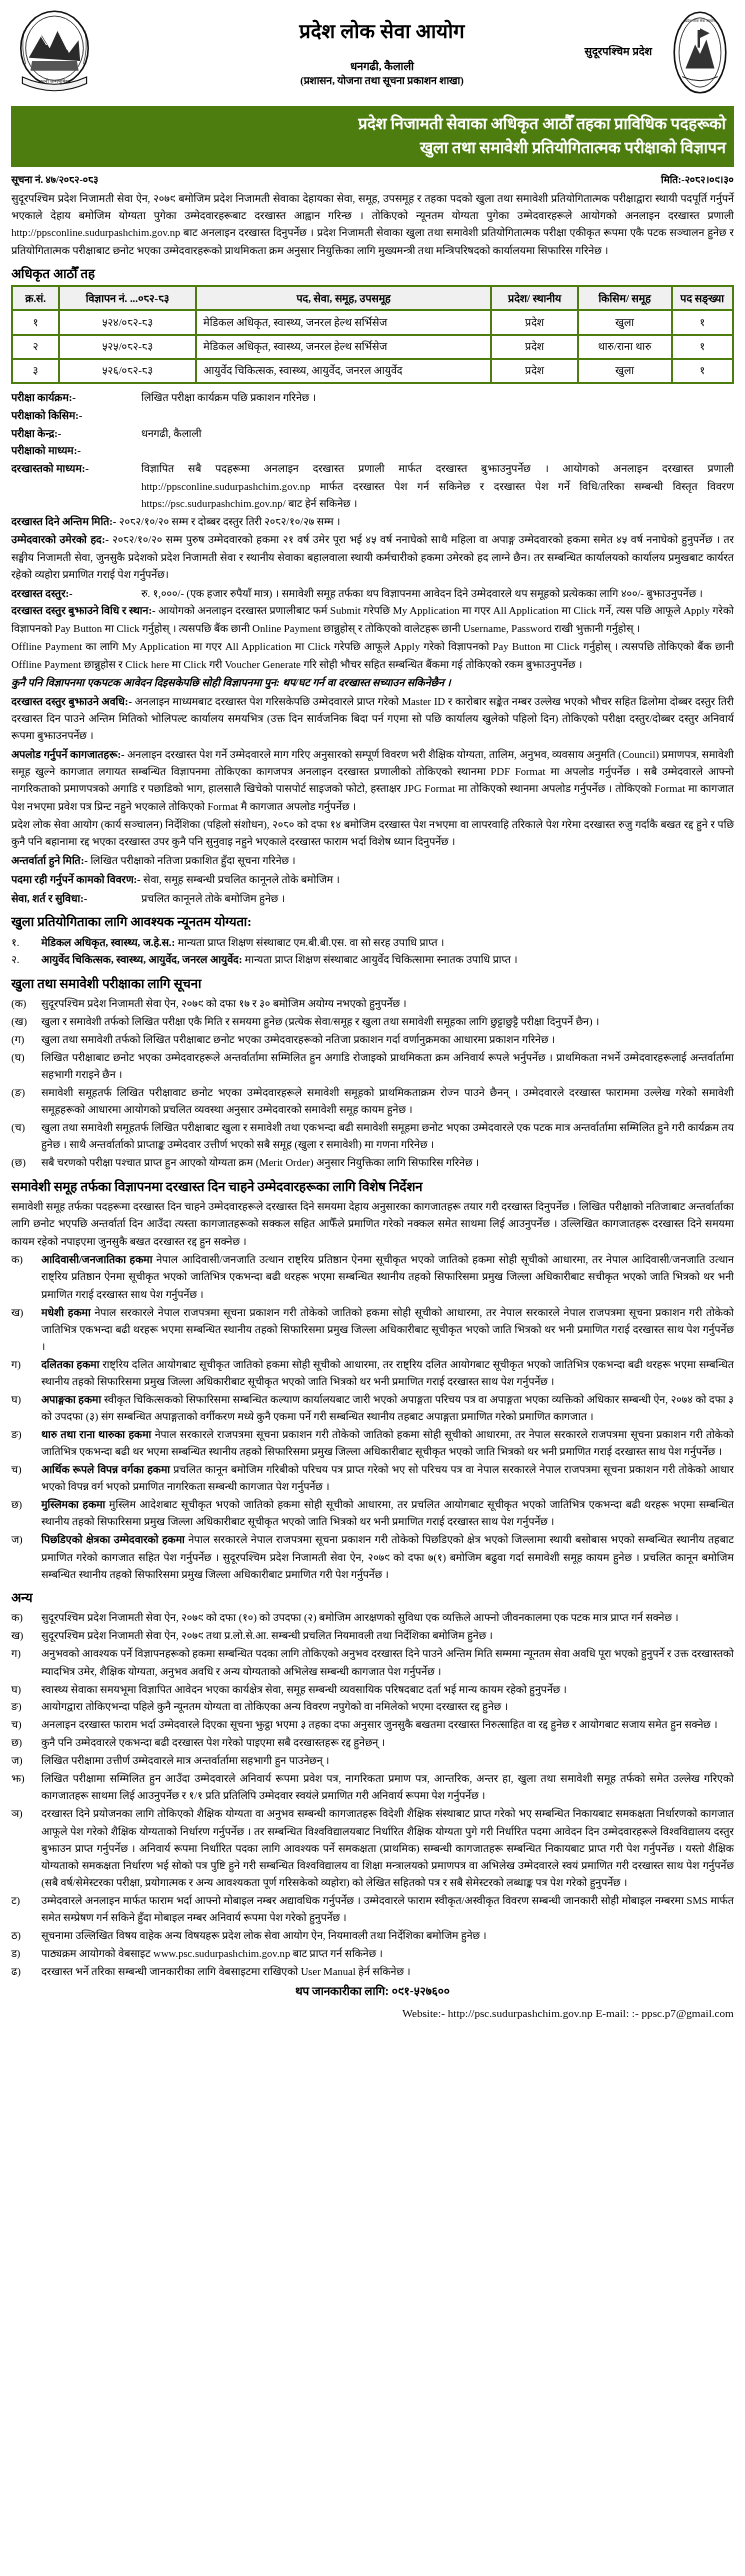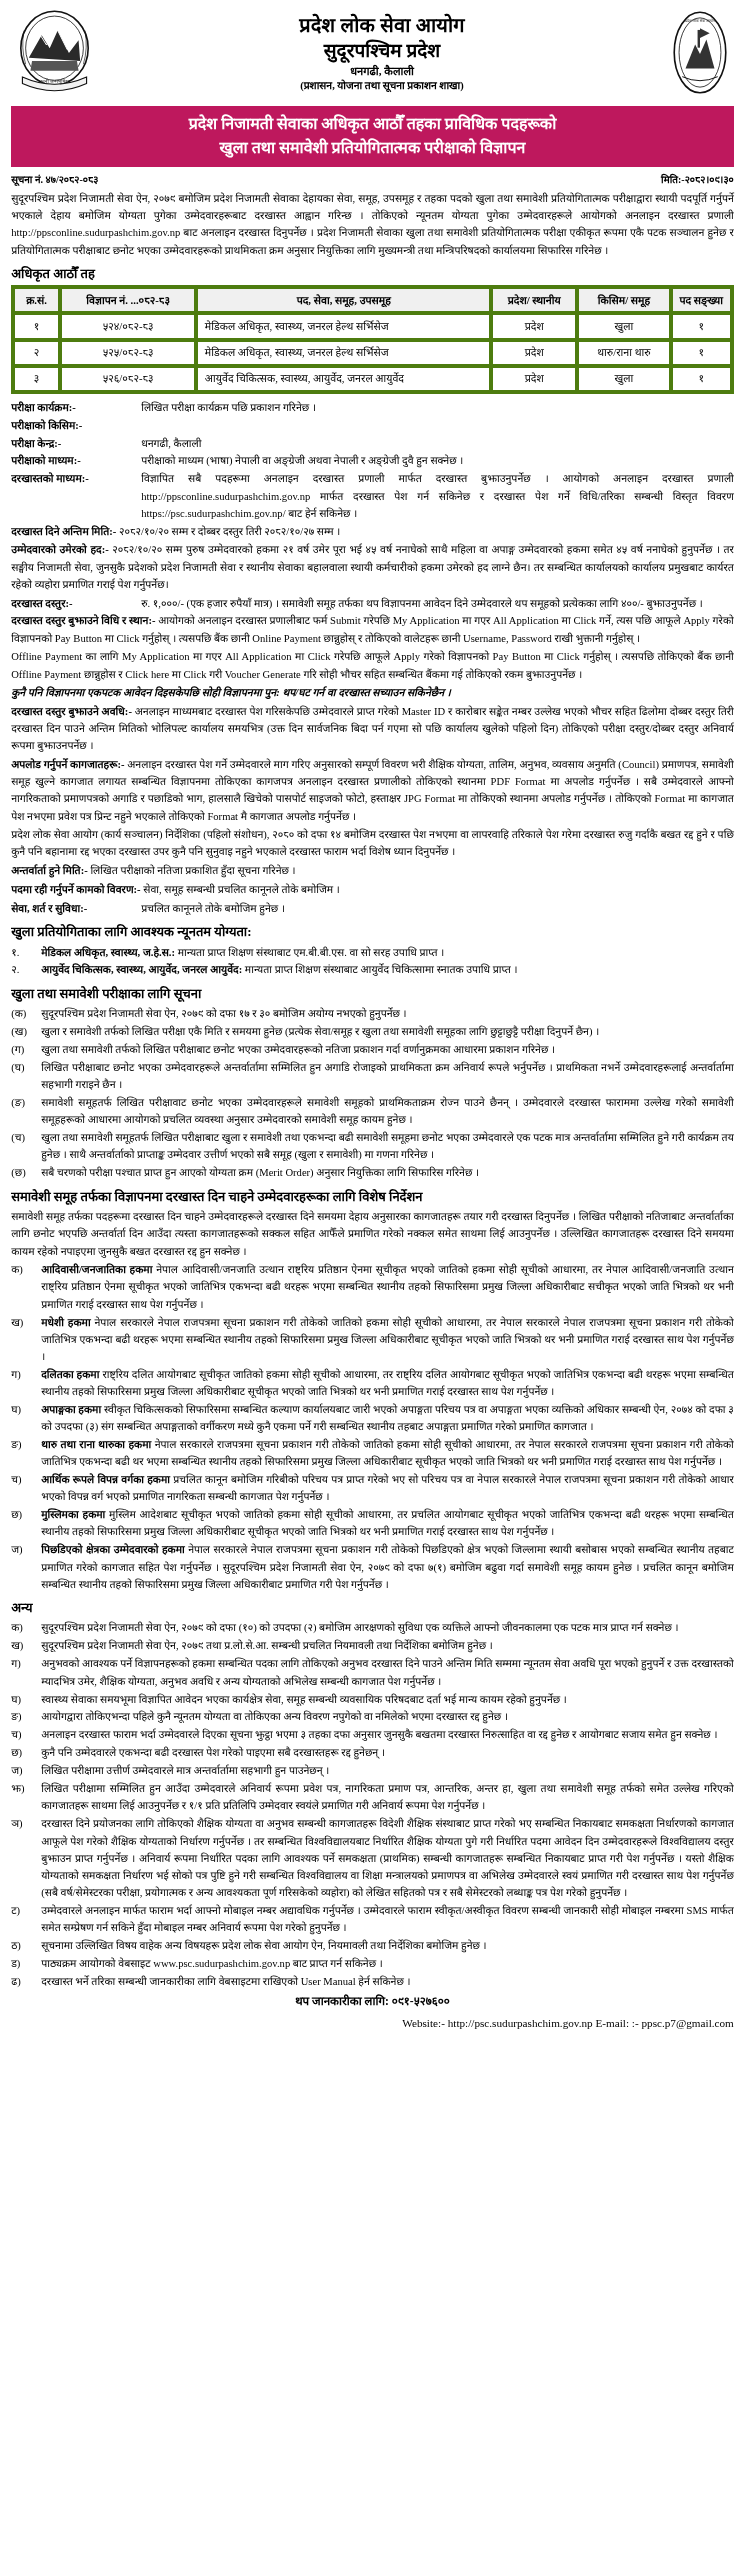"सुदूरपश्चिम प्रदेश" .org-prov { font-size: 19px -> 11px; text-align: none -> right }
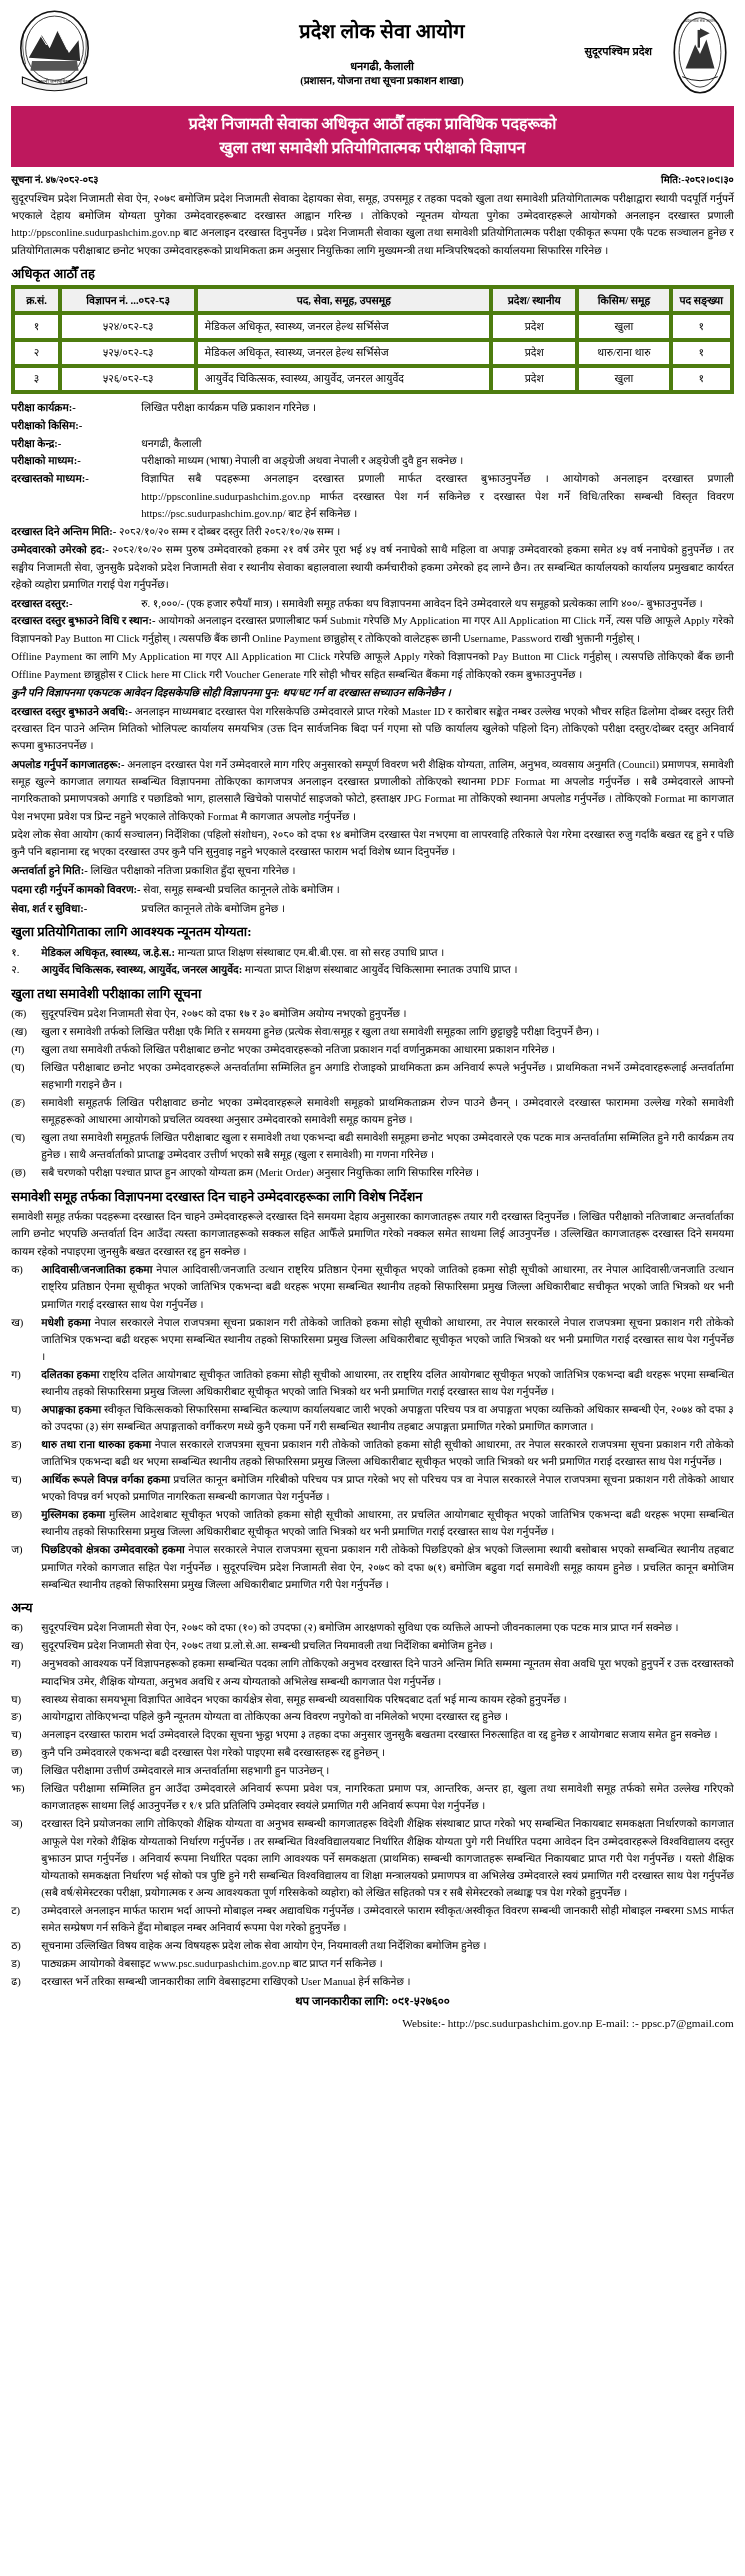"प्रदेश निजामती सेवाका अधिकृत आठौँ" .title-band { background: #be185d -> #4d7c0f; text-align: center -> right }
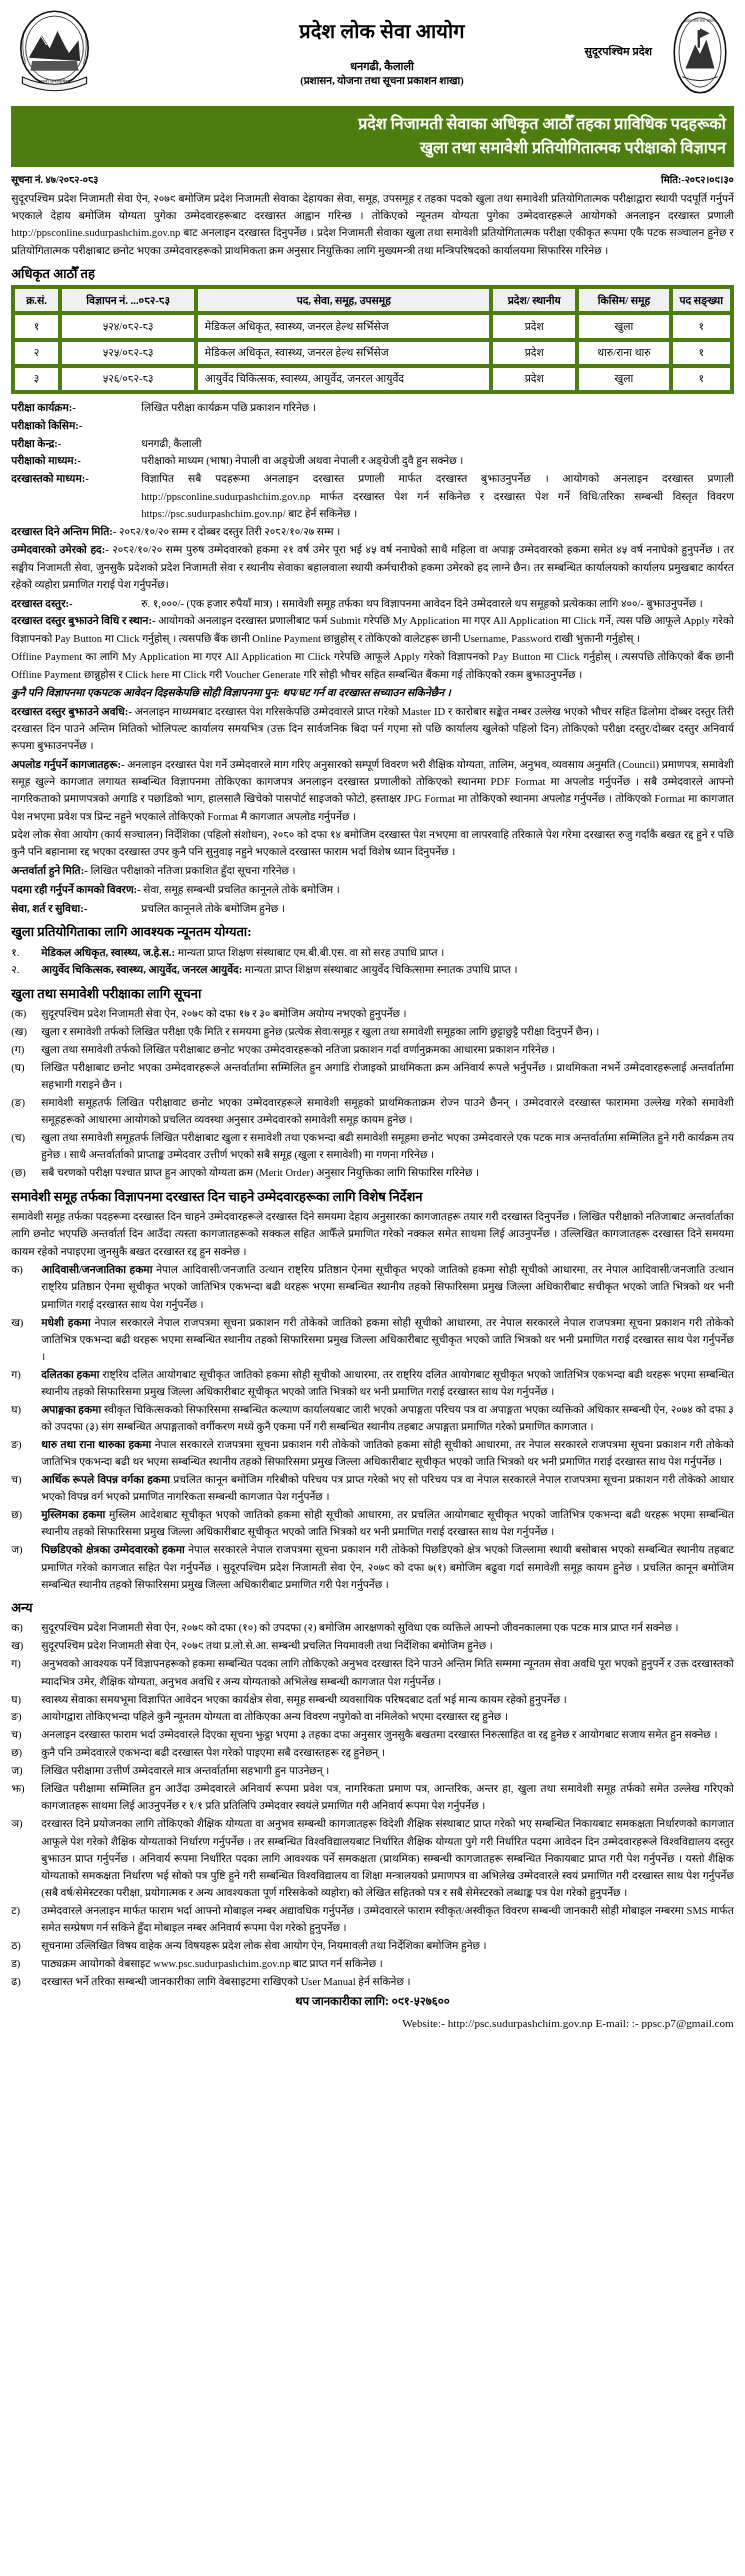"क्र.सं." table.vac th, table.vac td { border: 4px solid #4d7c0f -> 2px solid #4d7c0f }
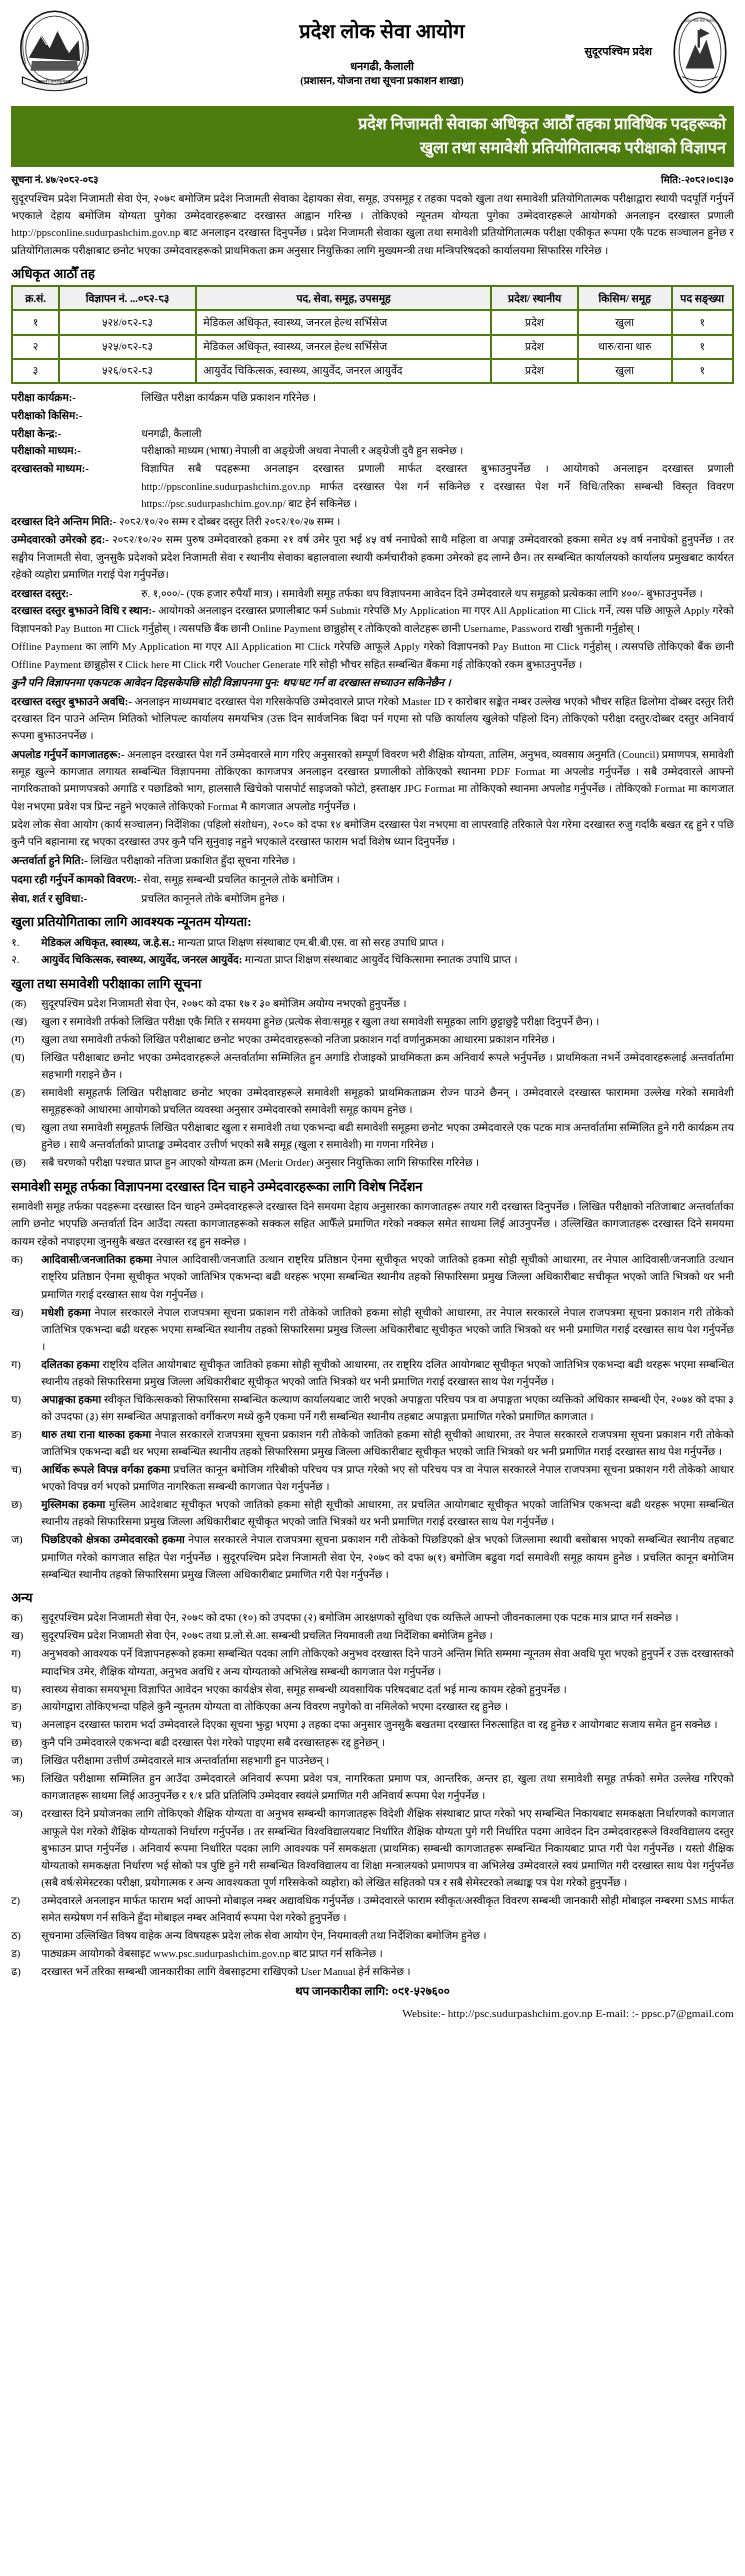"परीक्षाको माध्यम (भाषा) नेपाली वा" span.v { html: <span>परीक्षाको माध्यम (भाषा) नेपाली वा अङ्ग्रेजी अथवा नेपाली र अङ्ग्रेजी दुवै हुन सक्नेछ ।</span> -> none }
